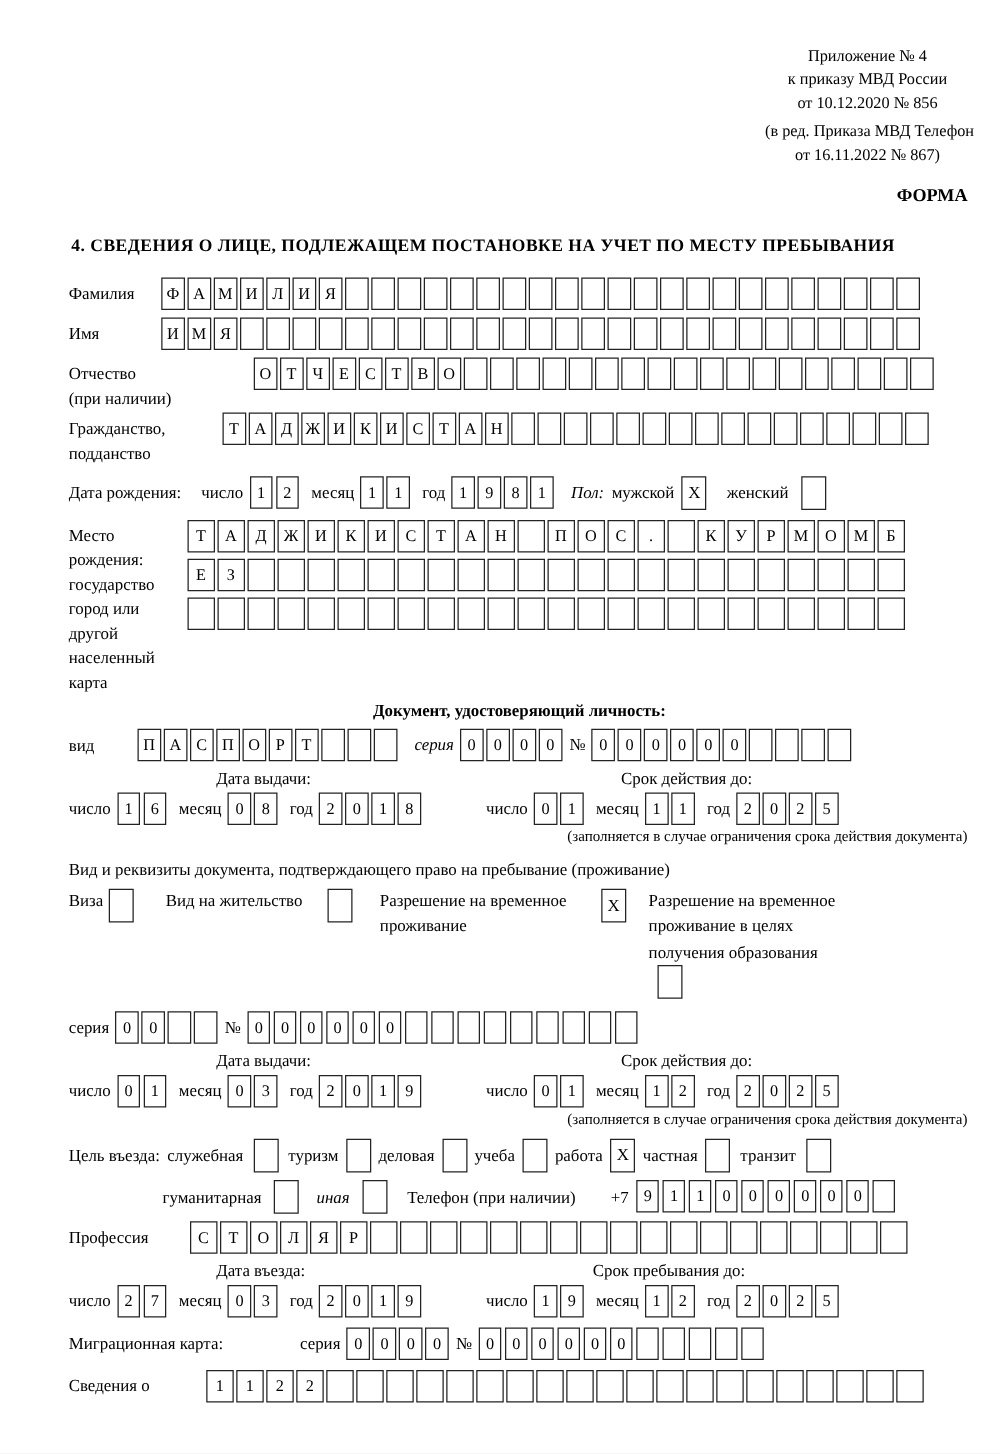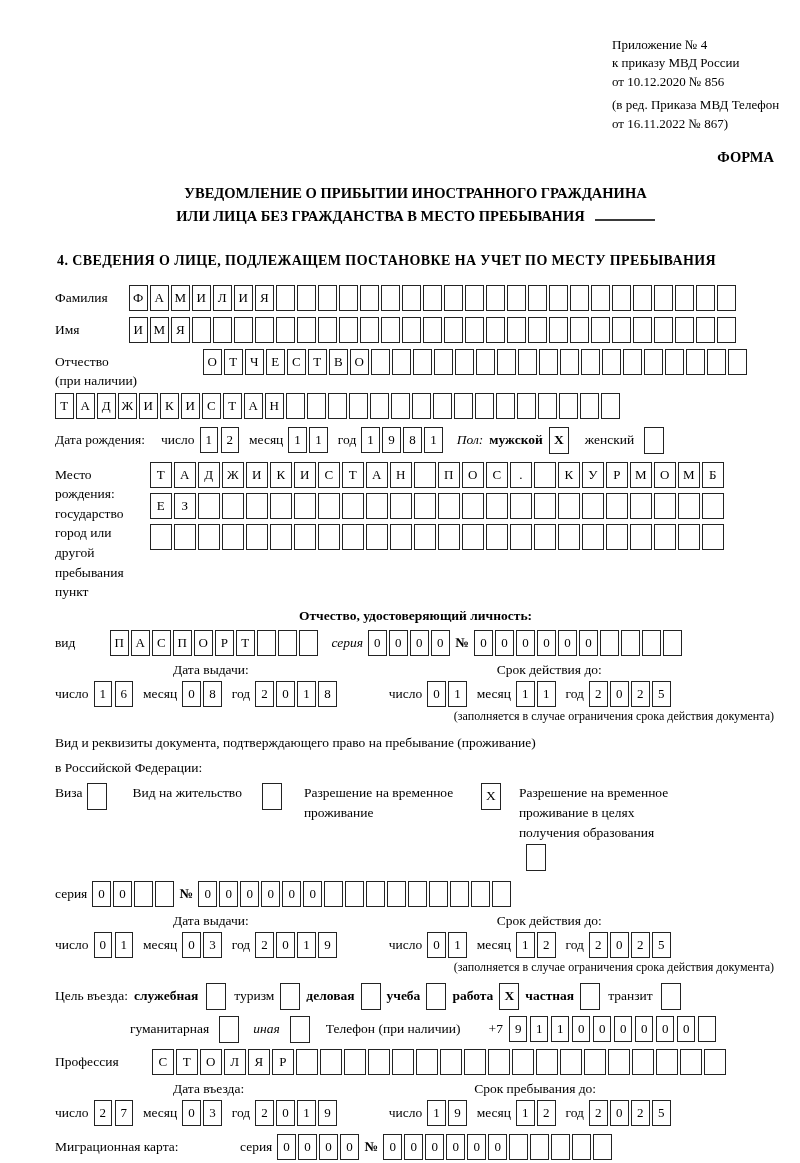"Приложение № 4" .appendix { text-align: none -> center }
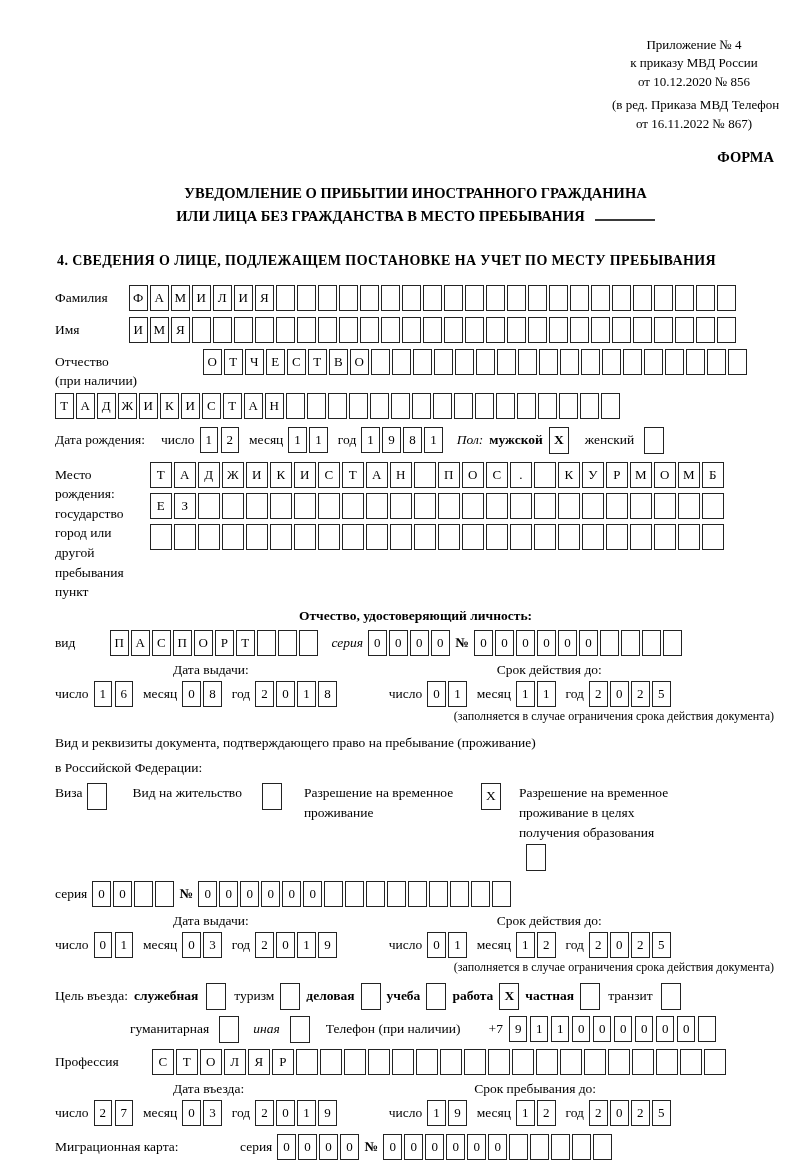"УВЕДОМЛЕНИЕ О ПРИБЫТИИ ИНОСТРАННОГО" div.title { html: <div> <div>УВЕДОМЛЕНИЕ О ПРИБЫТИИ ИНОСТРАННОГО ГРАЖДАНИНА</div> <div> <span>ИЛИ ЛИЦА БЕЗ ГРАЖДАНСТВА В МЕСТО ПРЕБЫВАНИЯ</span><span></span> </div> </div> -> none }
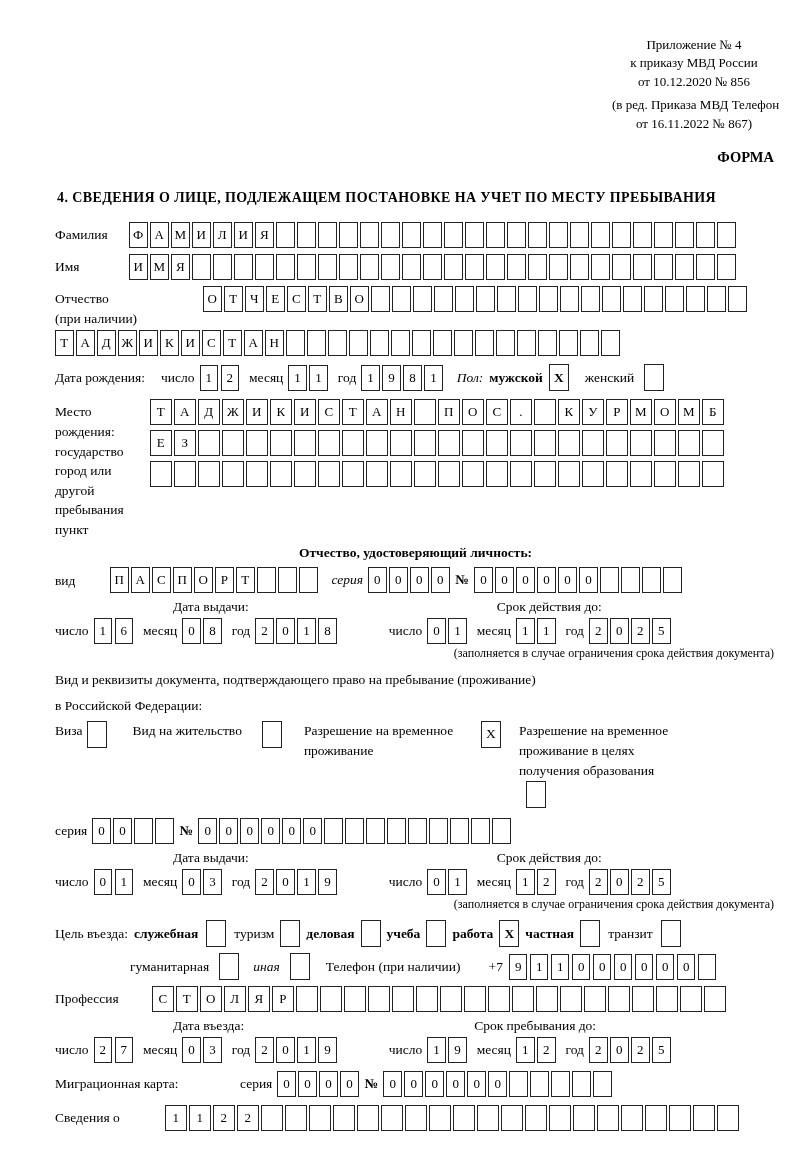"Гражданство," span.lbl { html: none -> <span> <div>Гражданство,</div> <div>подданство</div> </span> }
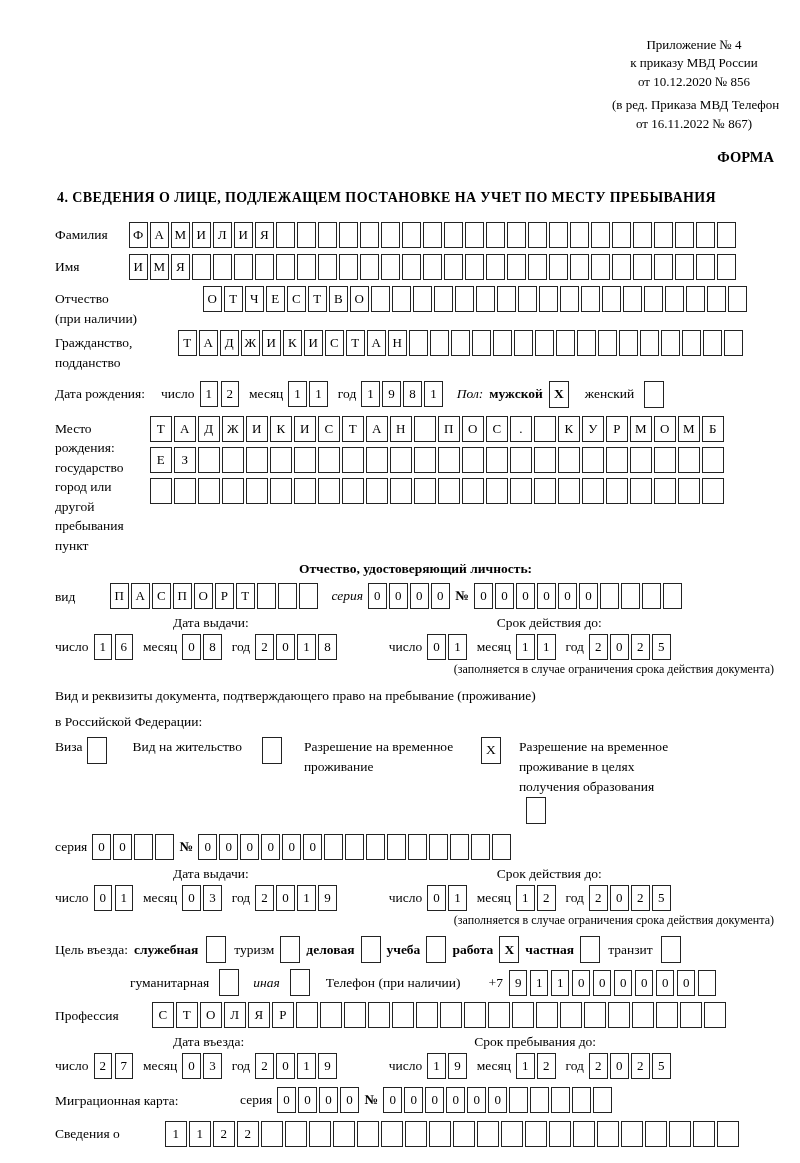"мужской" .ml6 { font-weight: bold -> none }
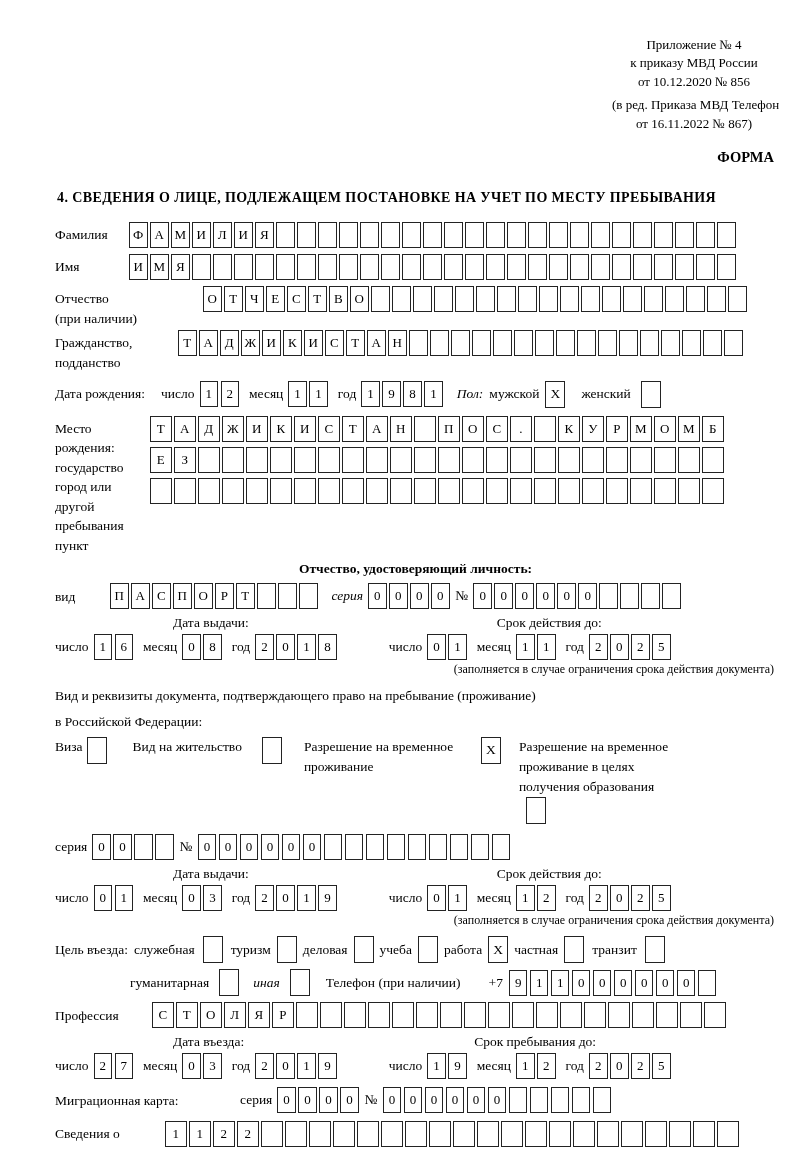"пребывания пункт" div { text: пребывания пункт -> населенный карта }
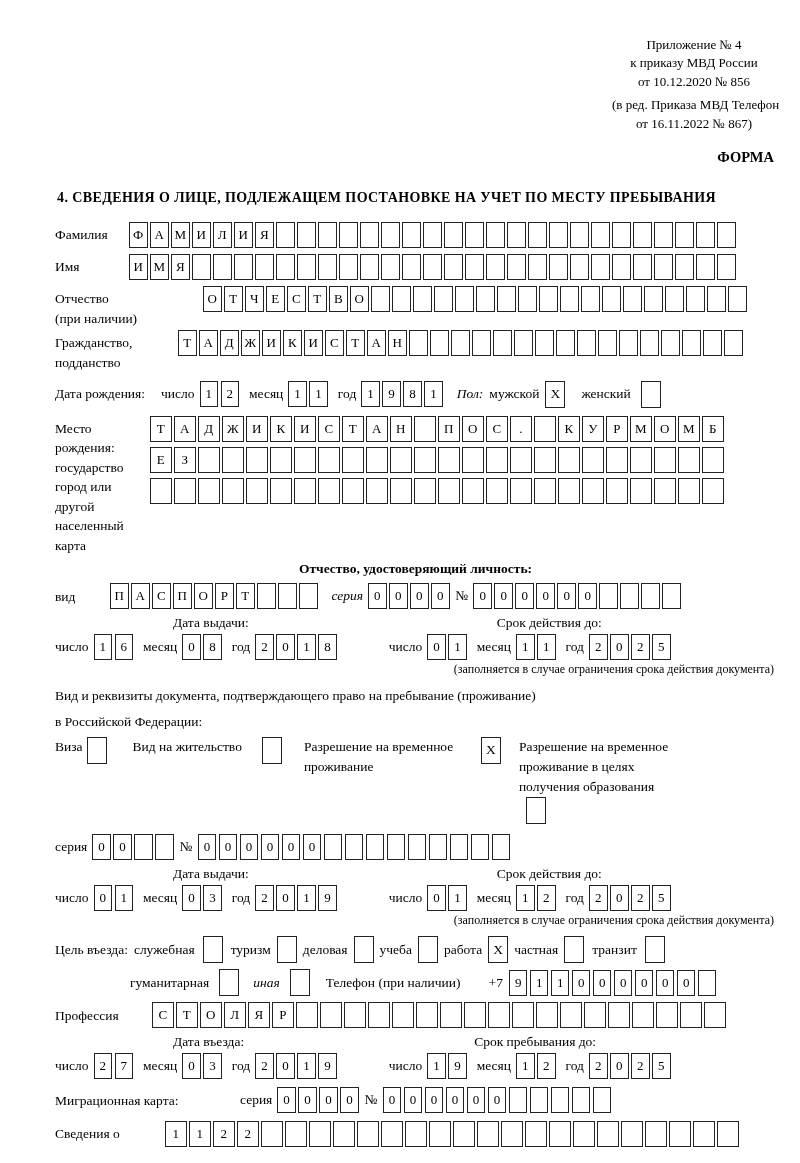"Отчество, удостоверяющий личность:" div.ctr { text: Отчество -> Документ }
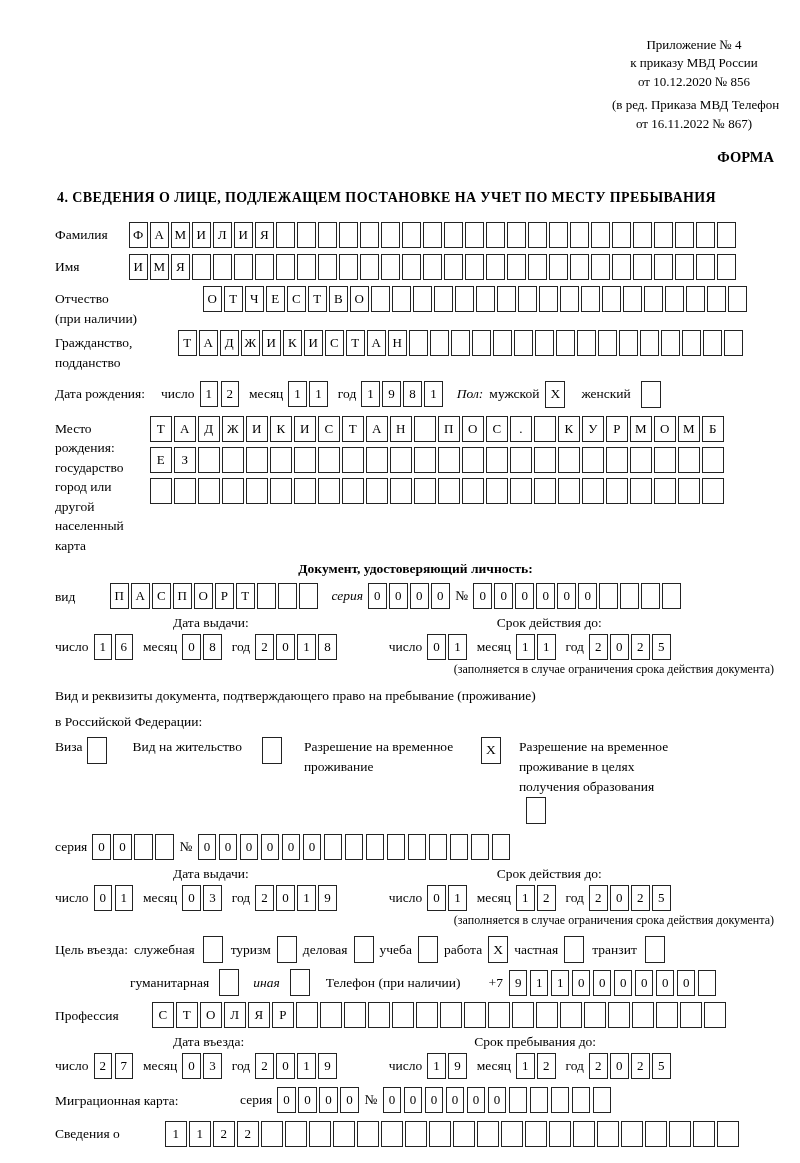"в Российской Федерации:" div.intro { html: <div>в Российской Федерации:</div> -> none }
